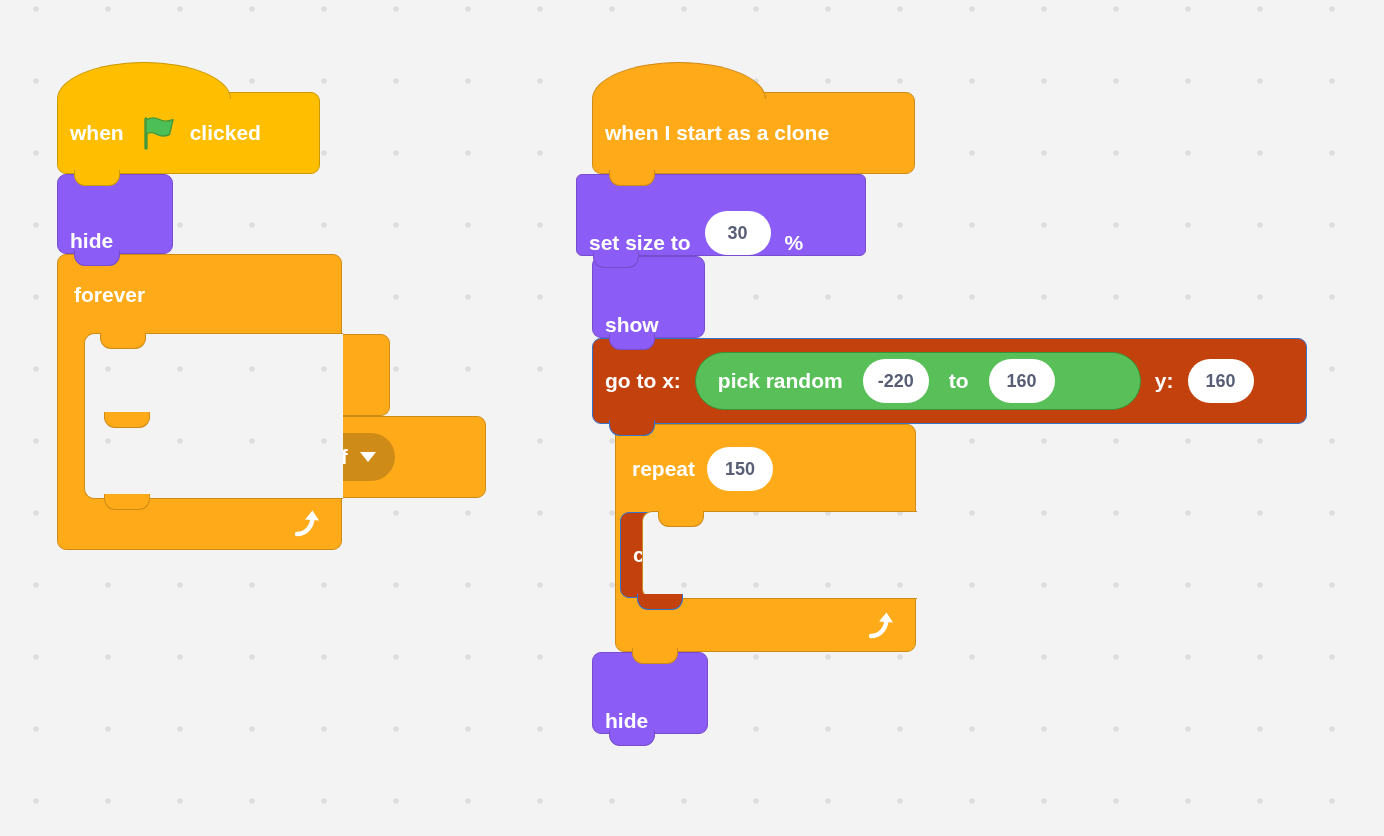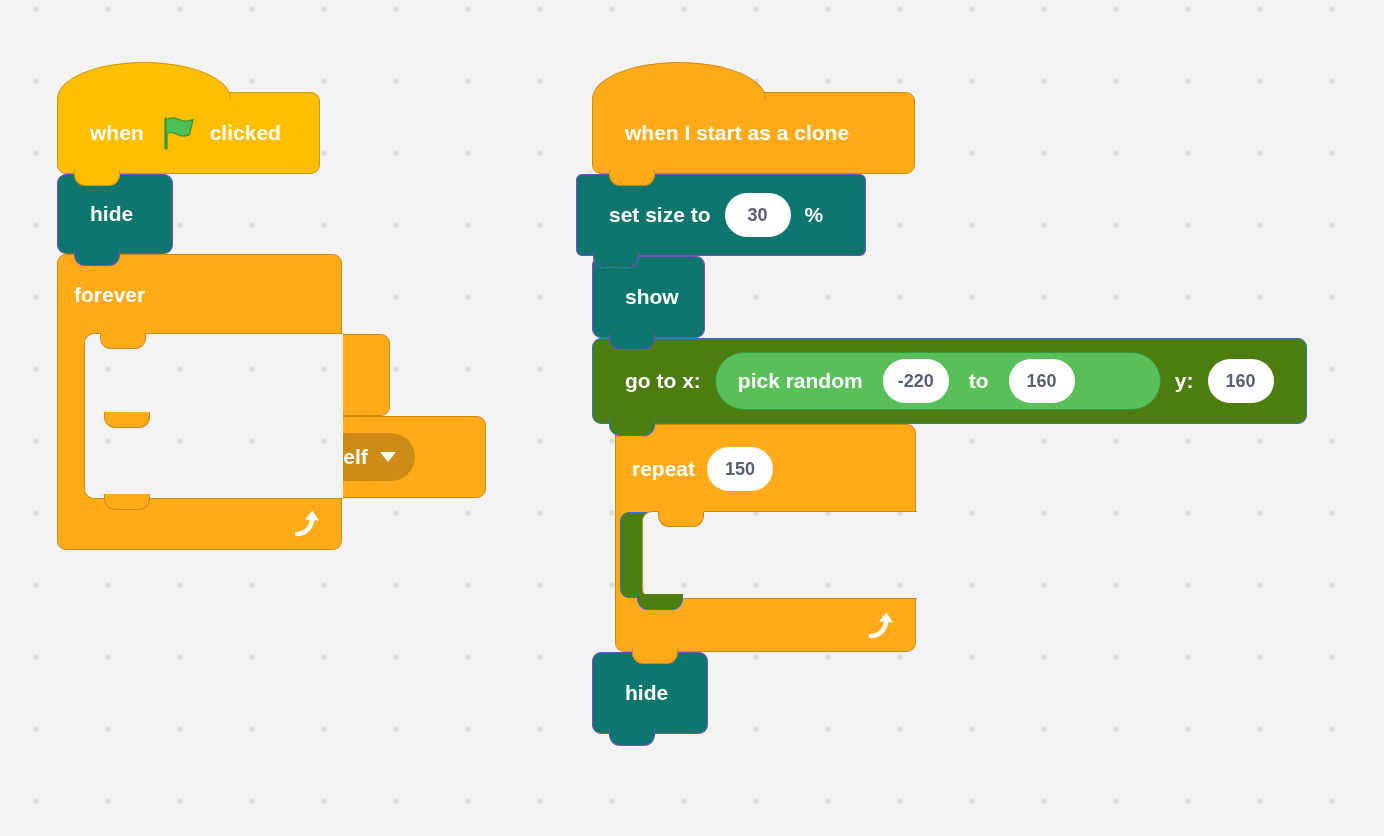"when" .block { padding: 0 32px -> 0 12px }
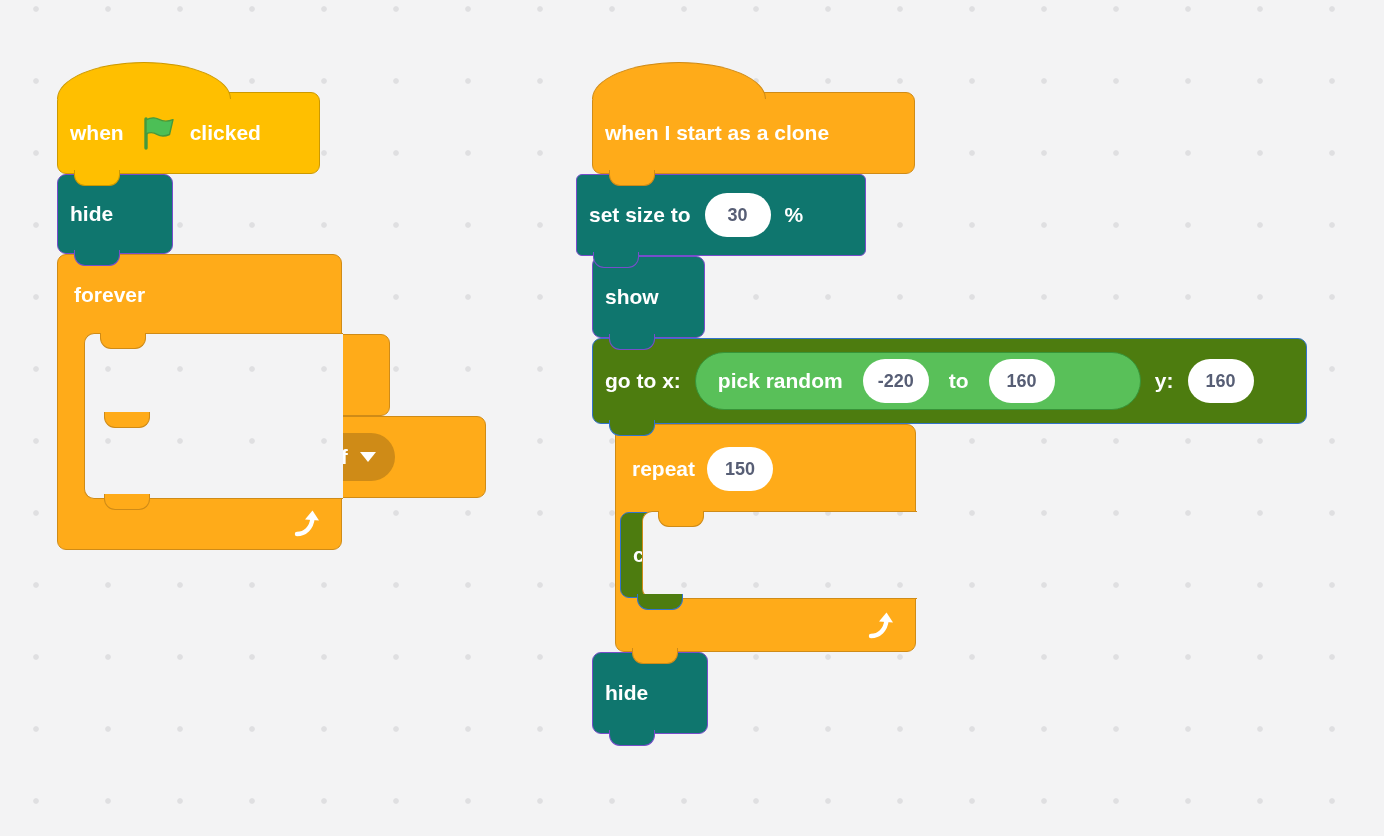"hide" .looks { align-items: none -> flex-end; background: #0f766e -> #8b5cf6 }
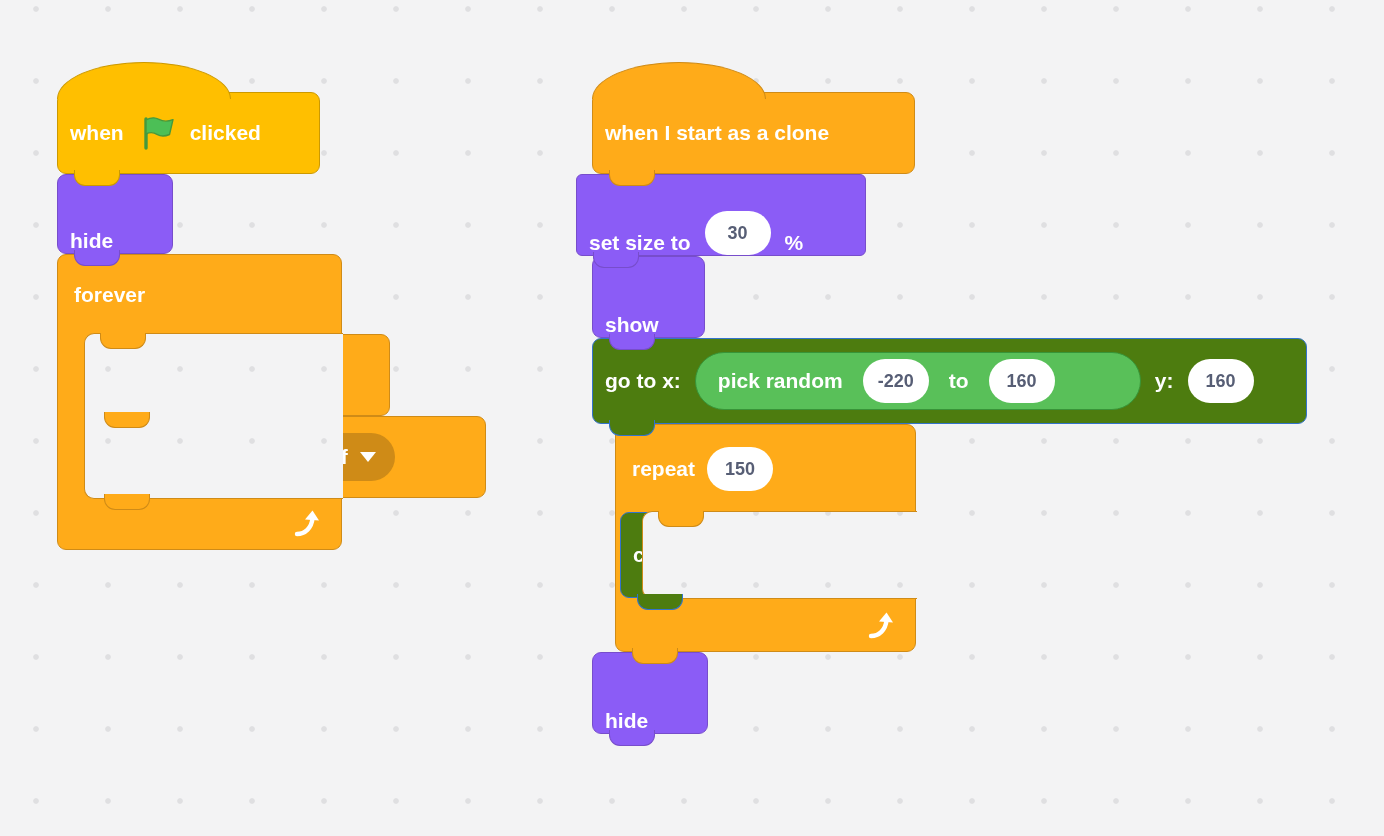"go to x:" .motion { background: #4d7c0f -> #c2410c }
